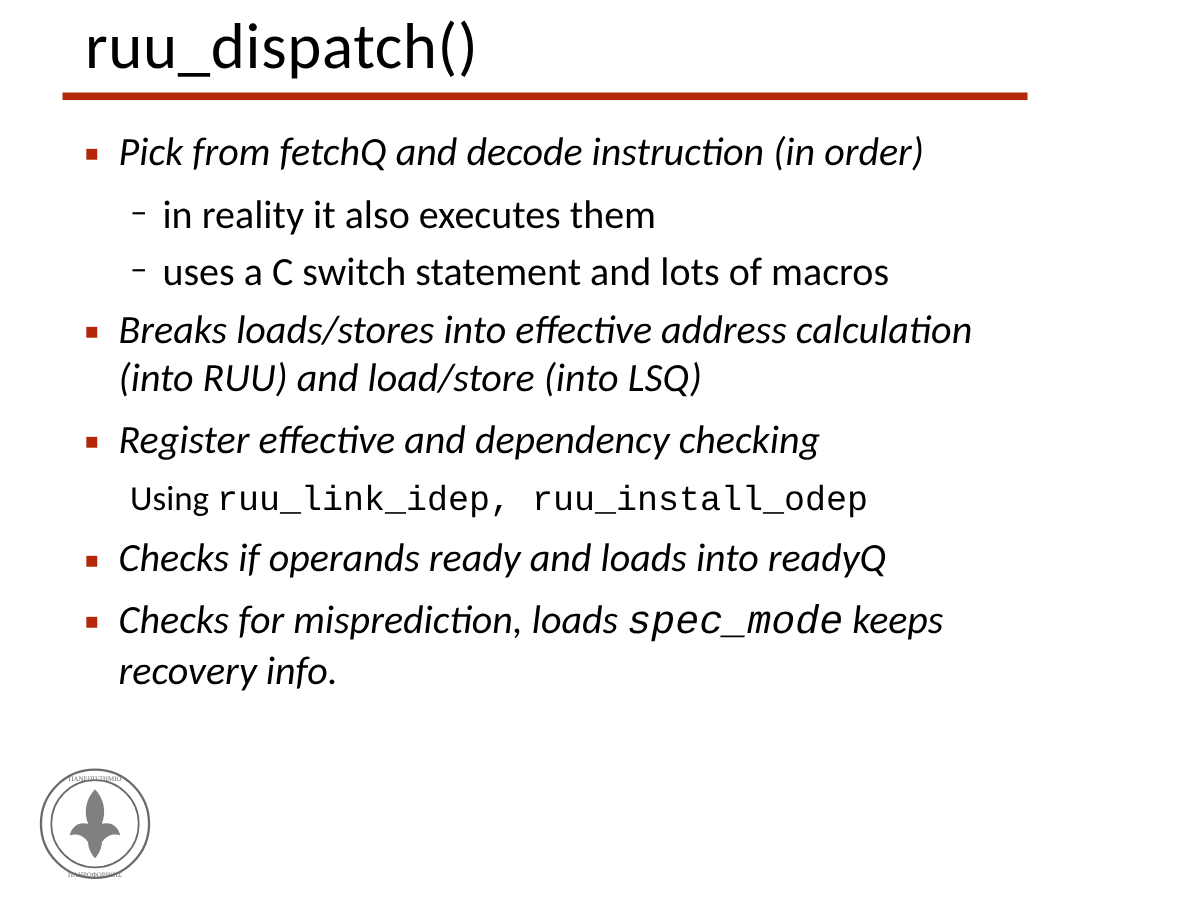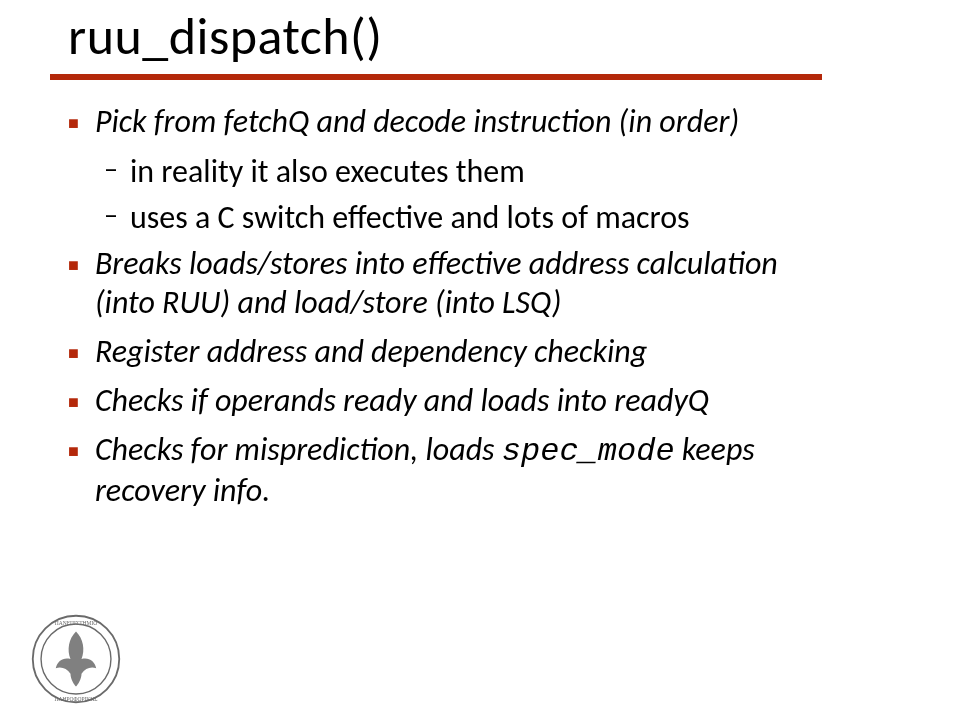"uses a C switch effective" span.txt { text: effective -> statement }
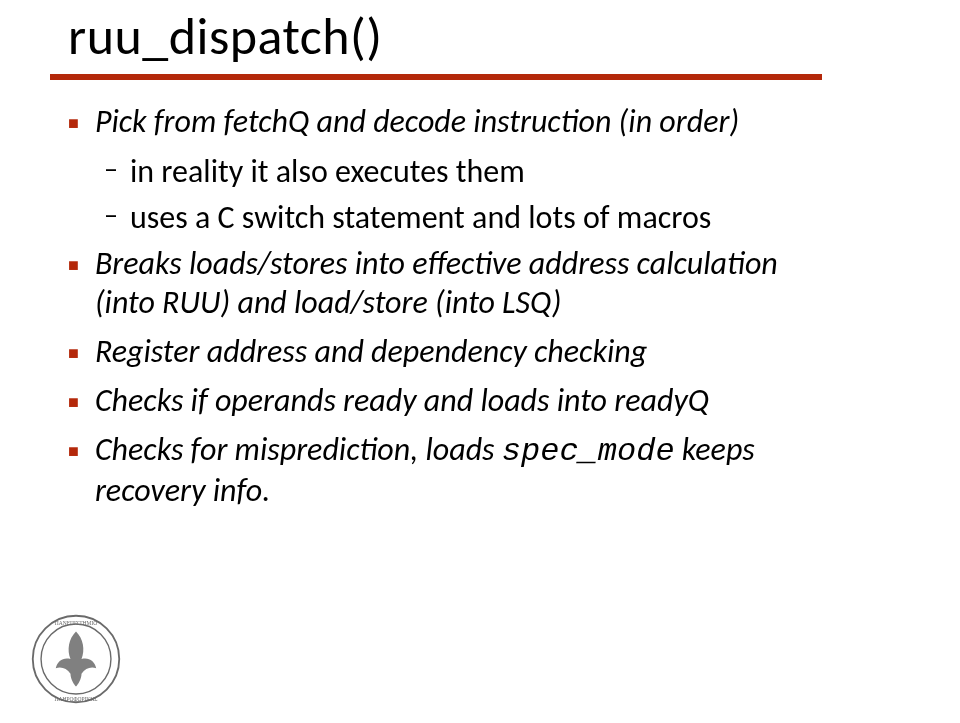"Register address and dependency checking" span.txt { text: address -> effective }
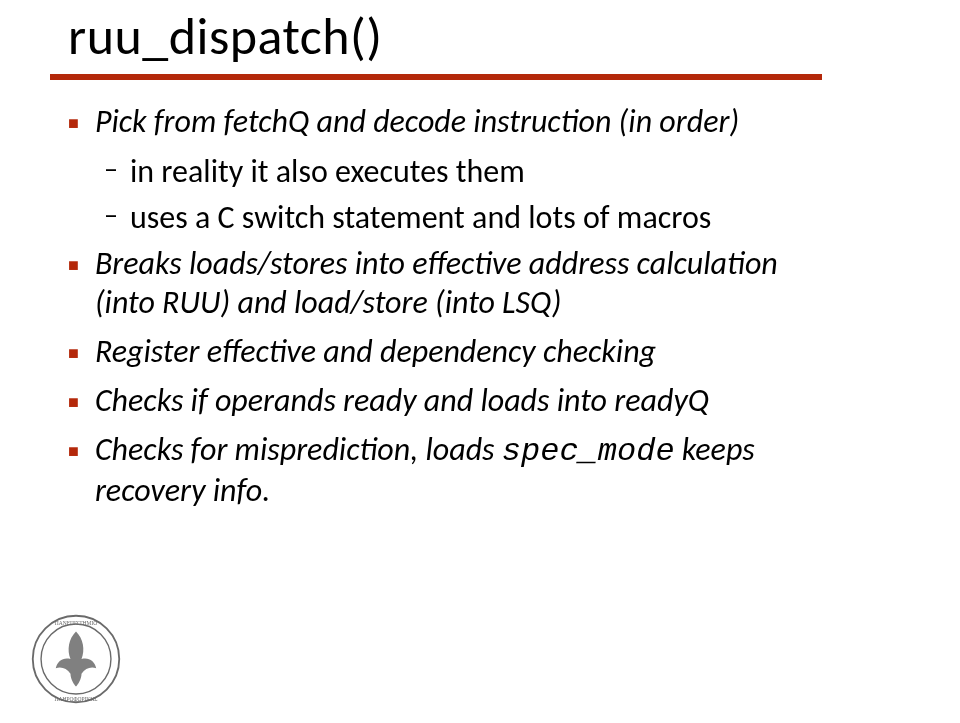"Using ruu_link_idep, ruu_install_odep" div.sub { html: none -> <div> <span>Using </span><span>ruu_link_idep, ruu_install_odep</span> </div> }
